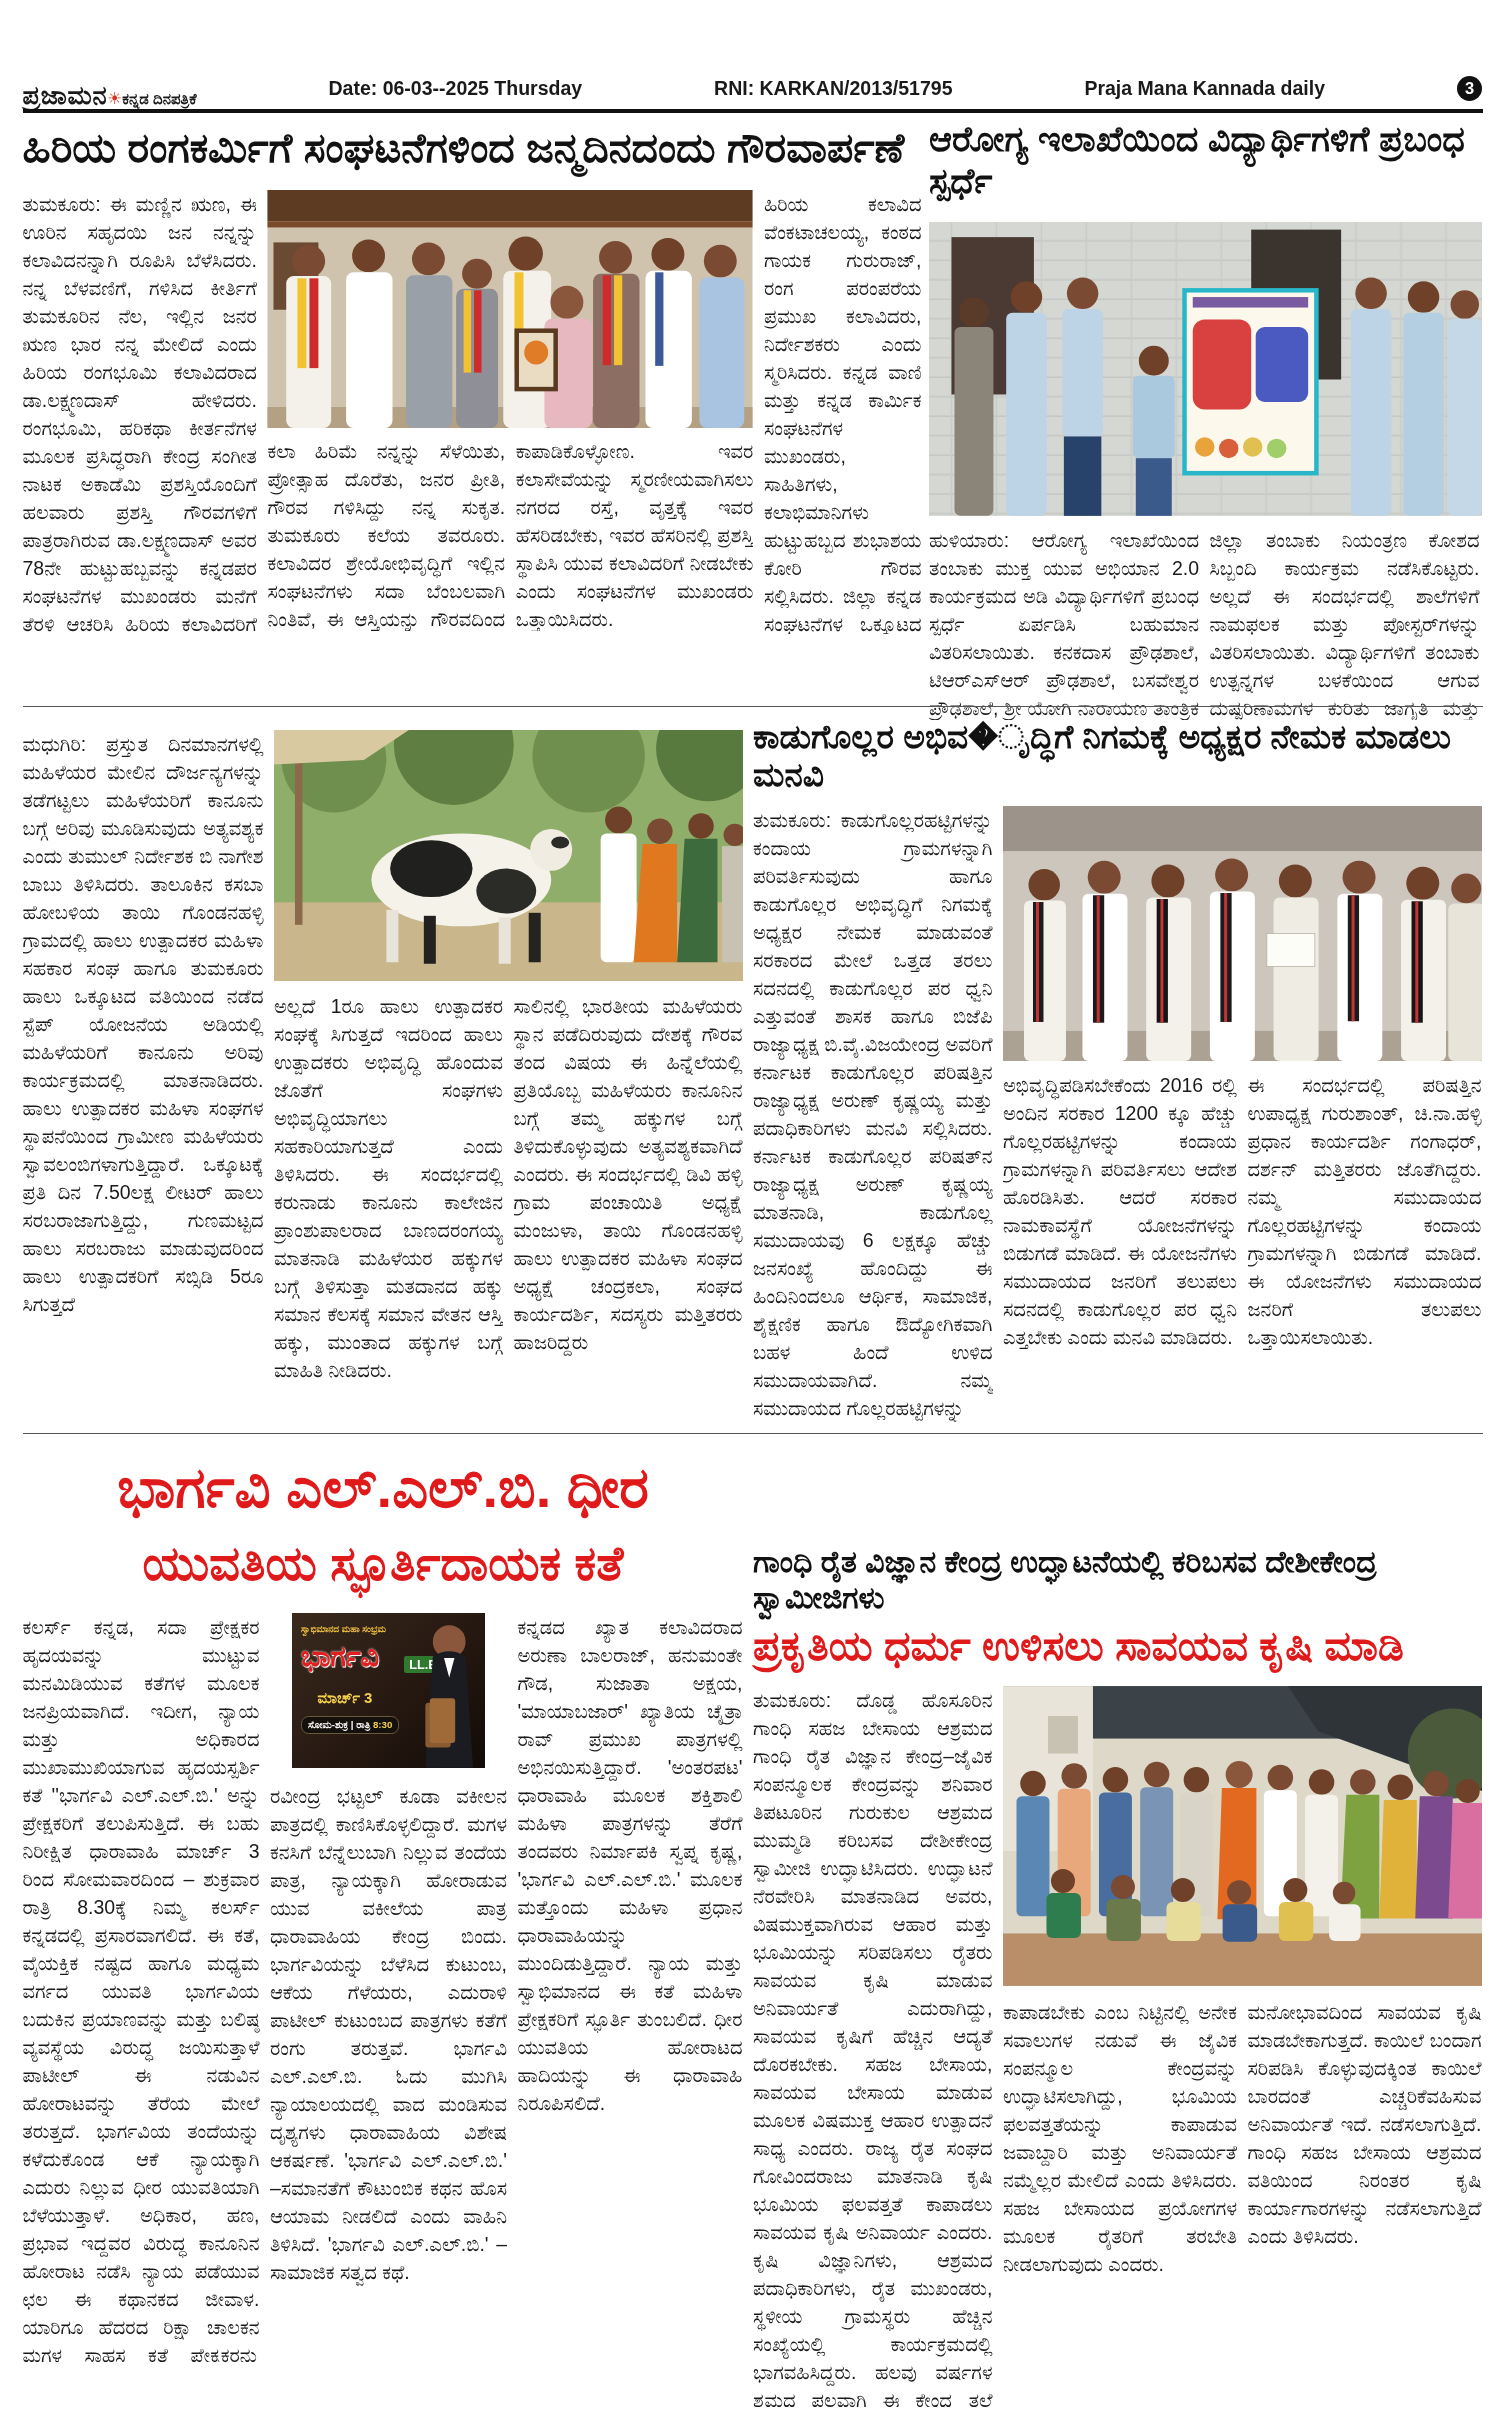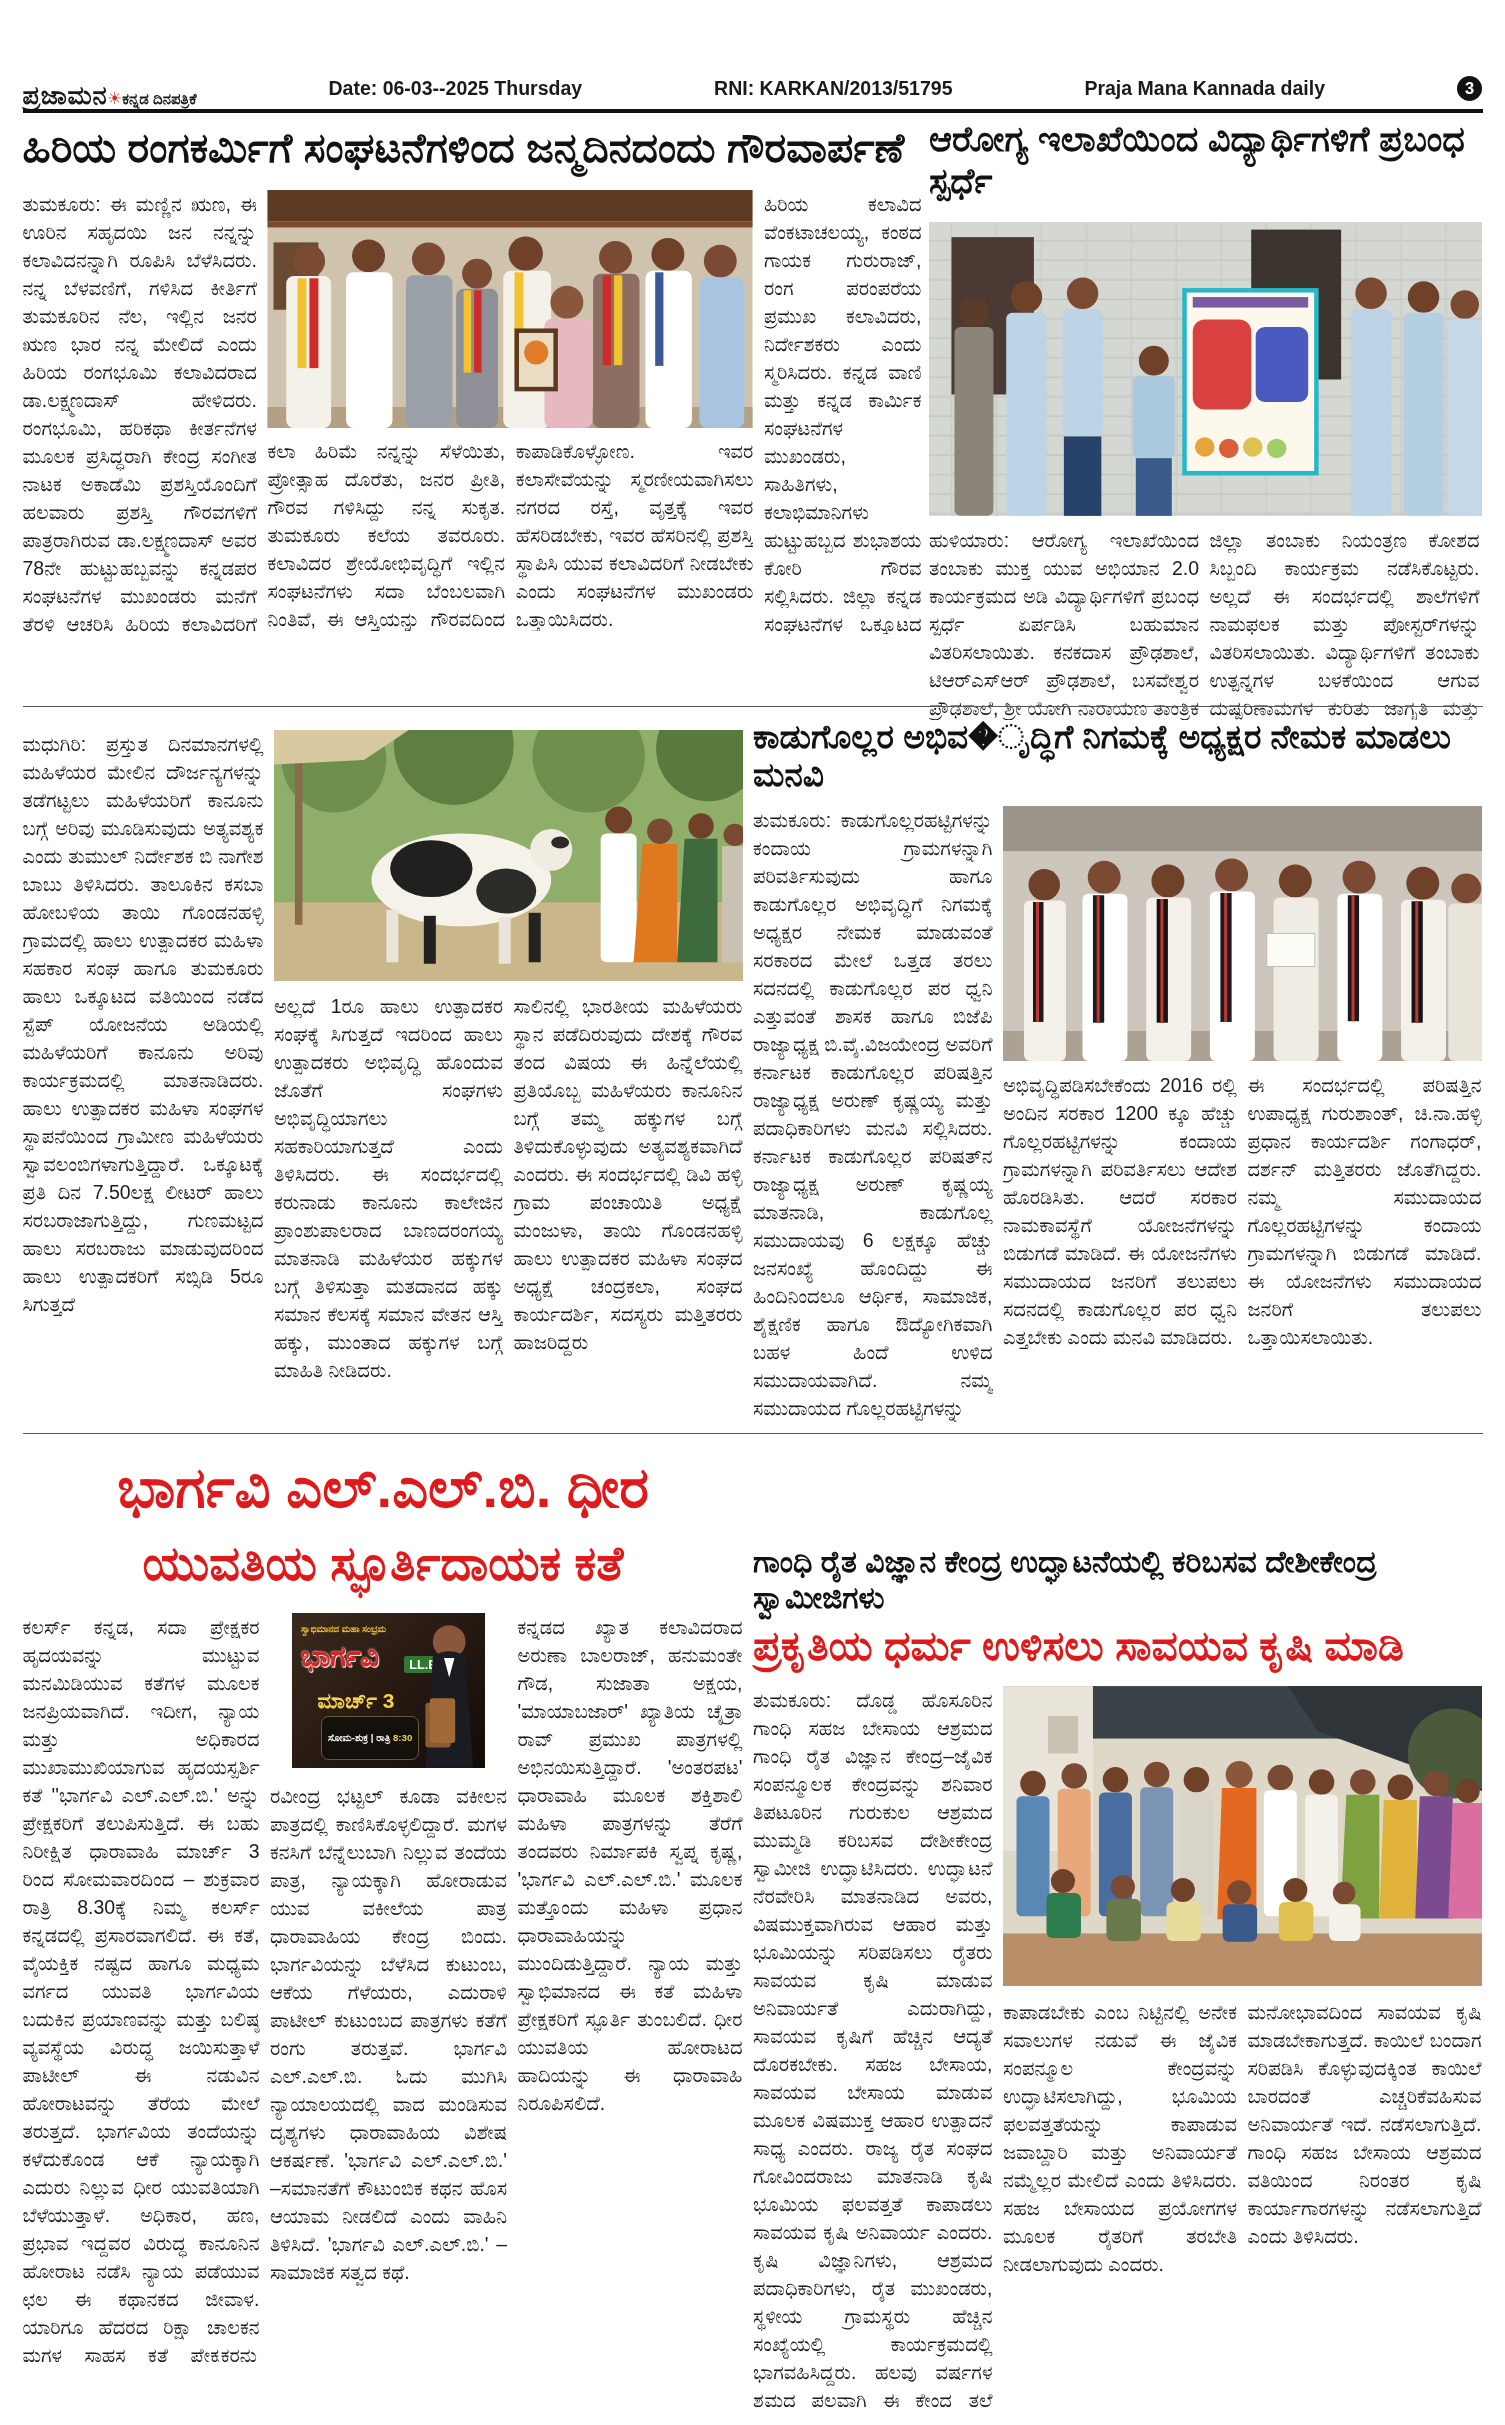"ಮಾರ್ಚ್ 3" .promo-date { font-size: 21px -> 15px }
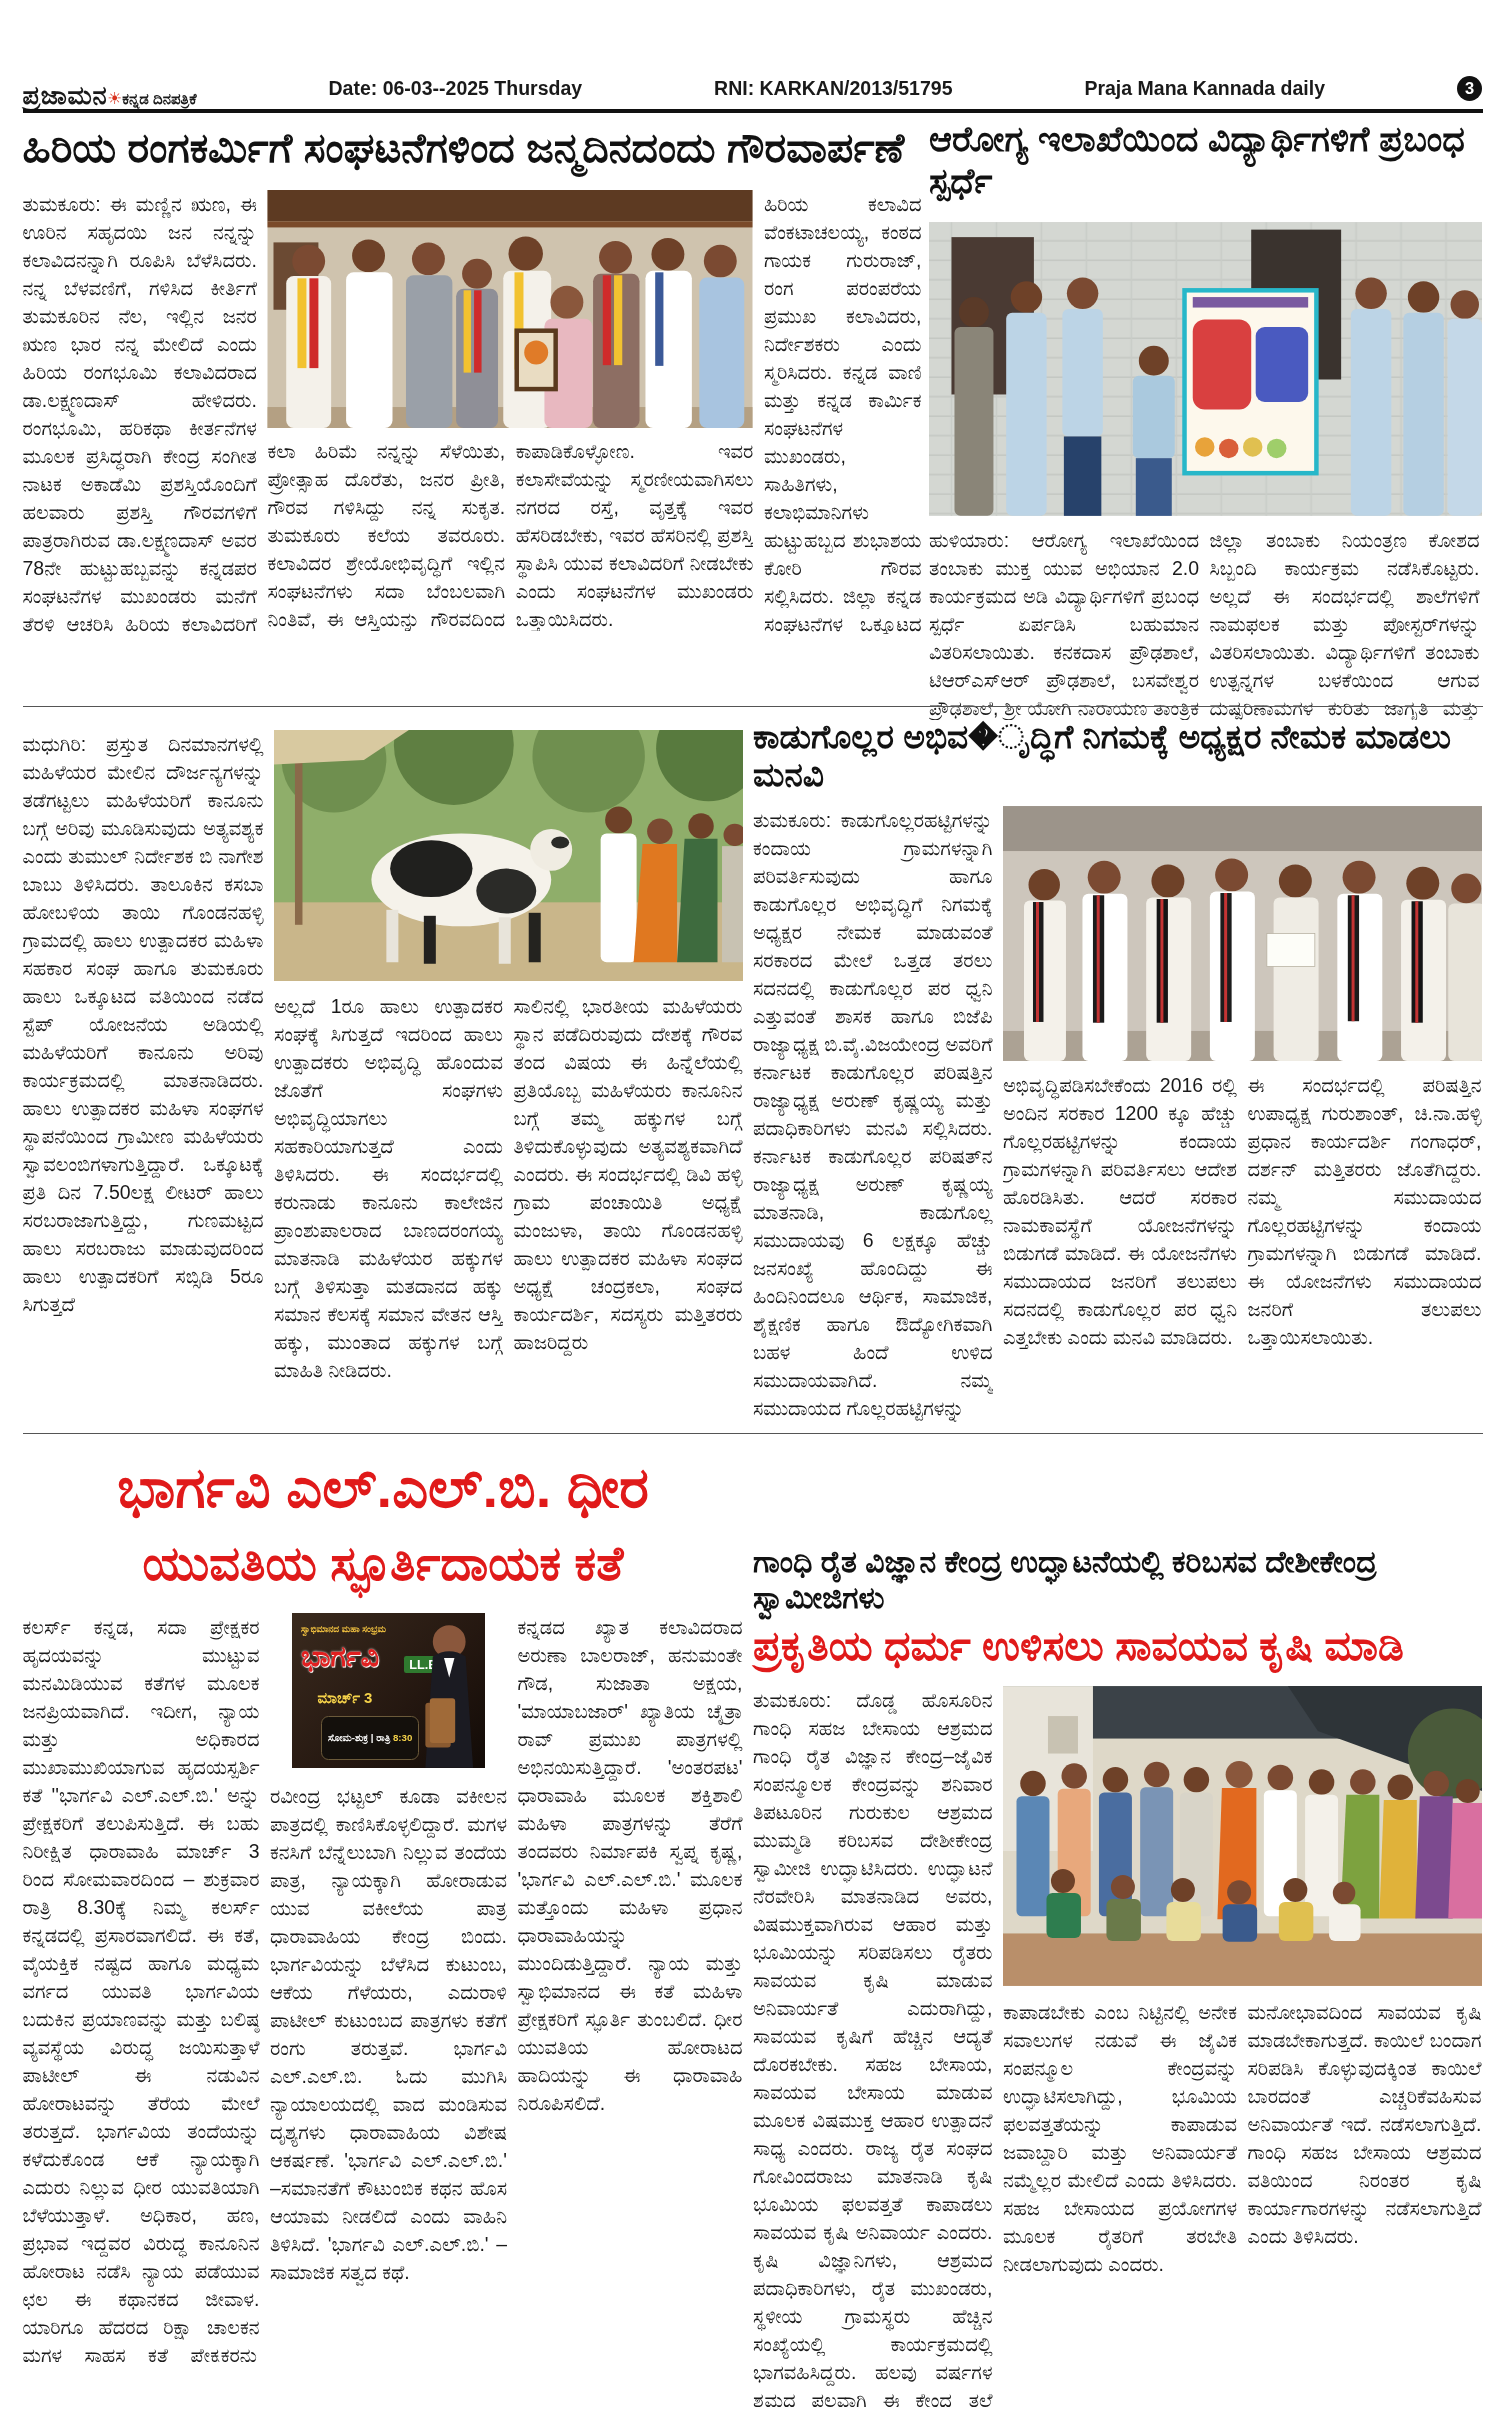"ಸೋಮ-ಶುಕ್ರ | ರಾತ್ರಿ 8:30" .promo-sched { margin-left: 20px -> none; padding: 15px 6px -> 2px 6px }
